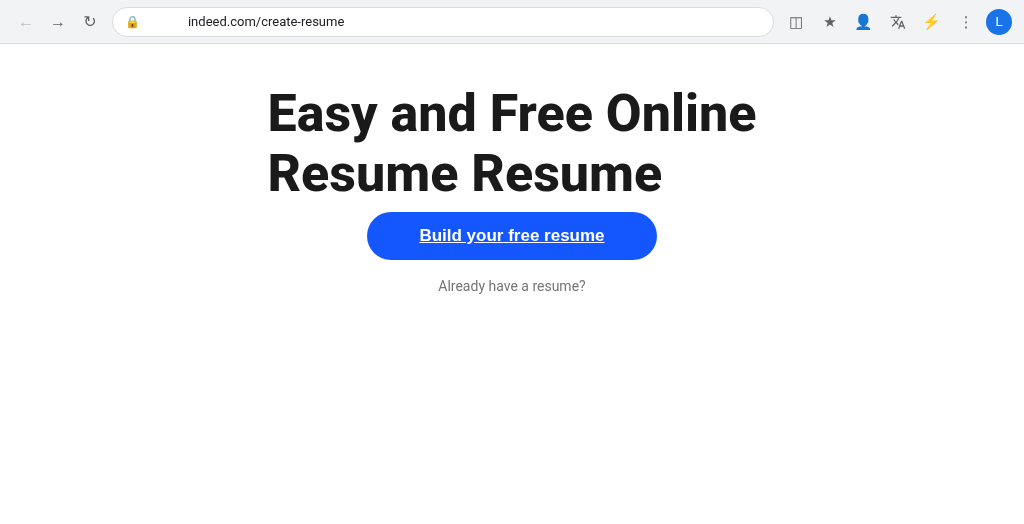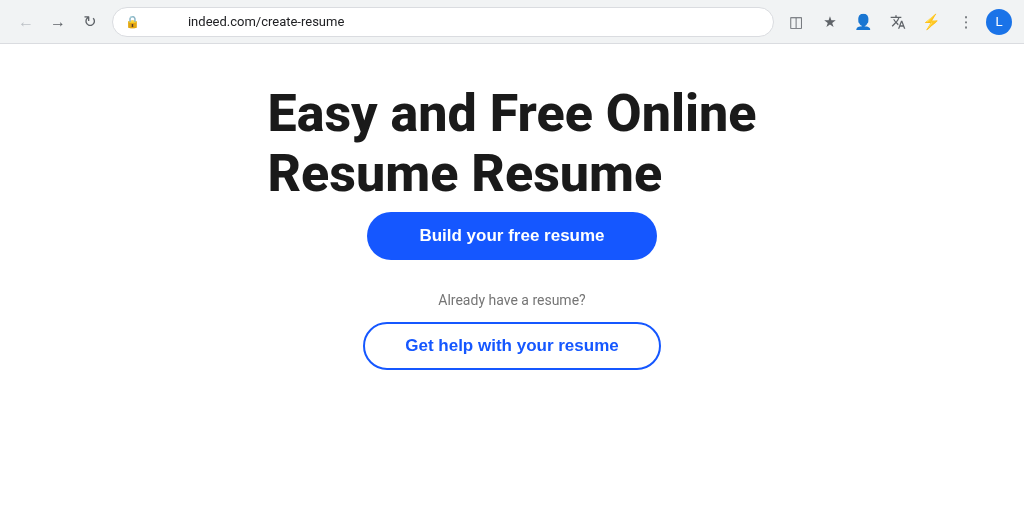"Build your free resume" .btn-primary { margin-bottom: 32px -> 18px; text-decoration: none -> underline }
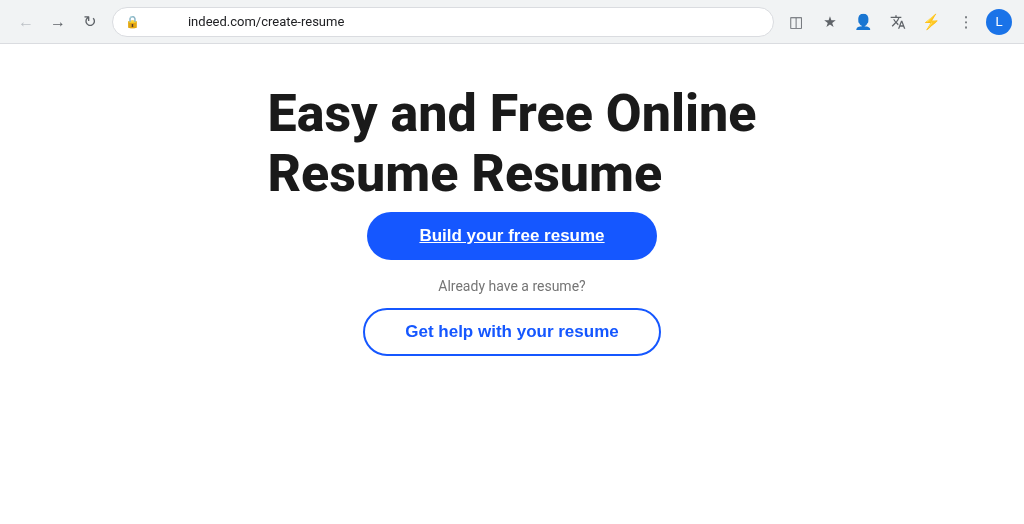"Get help with your resume" button.btn-secondary { html: <button>Get help with your resume</button> -> none }
